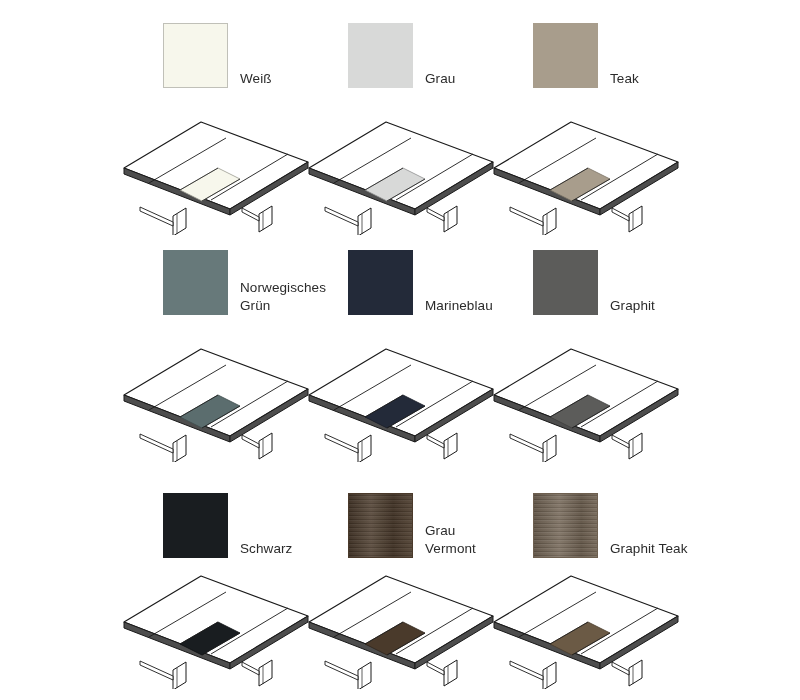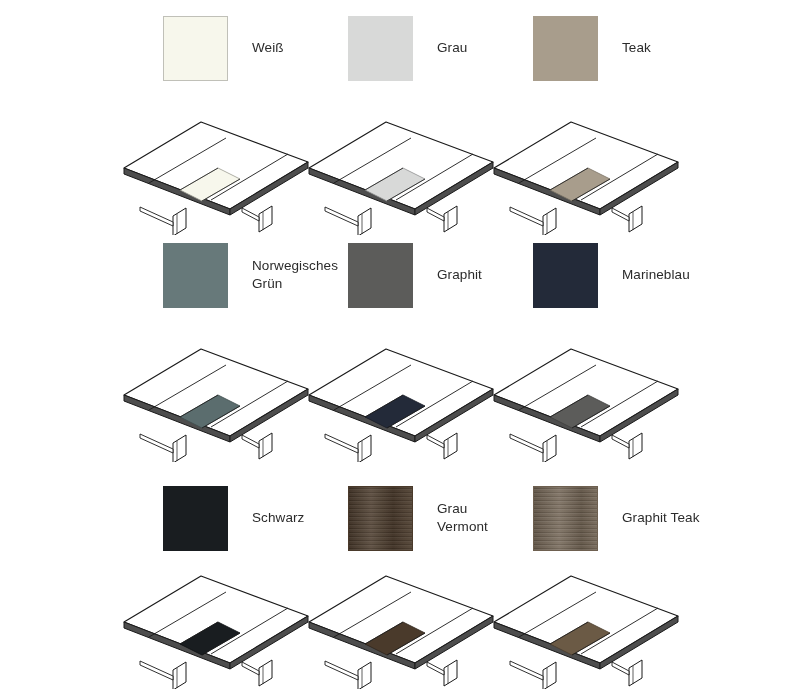"Weiß" .swatch-cell { align-items: center -> flex-end; gap: 24px -> 12px }
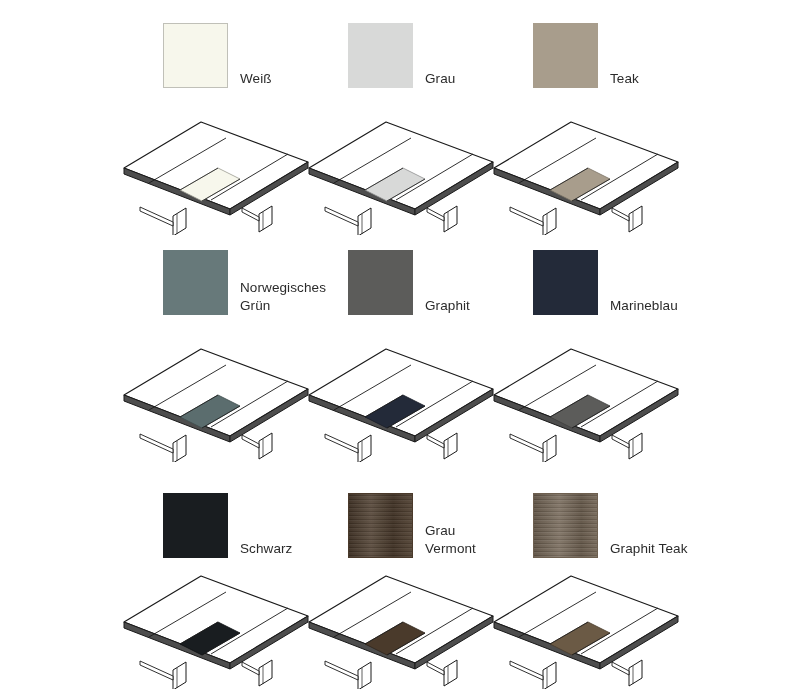"Graphit" div.swatch-cell { order: before "Marineblau" -> after "Marineblau" }
